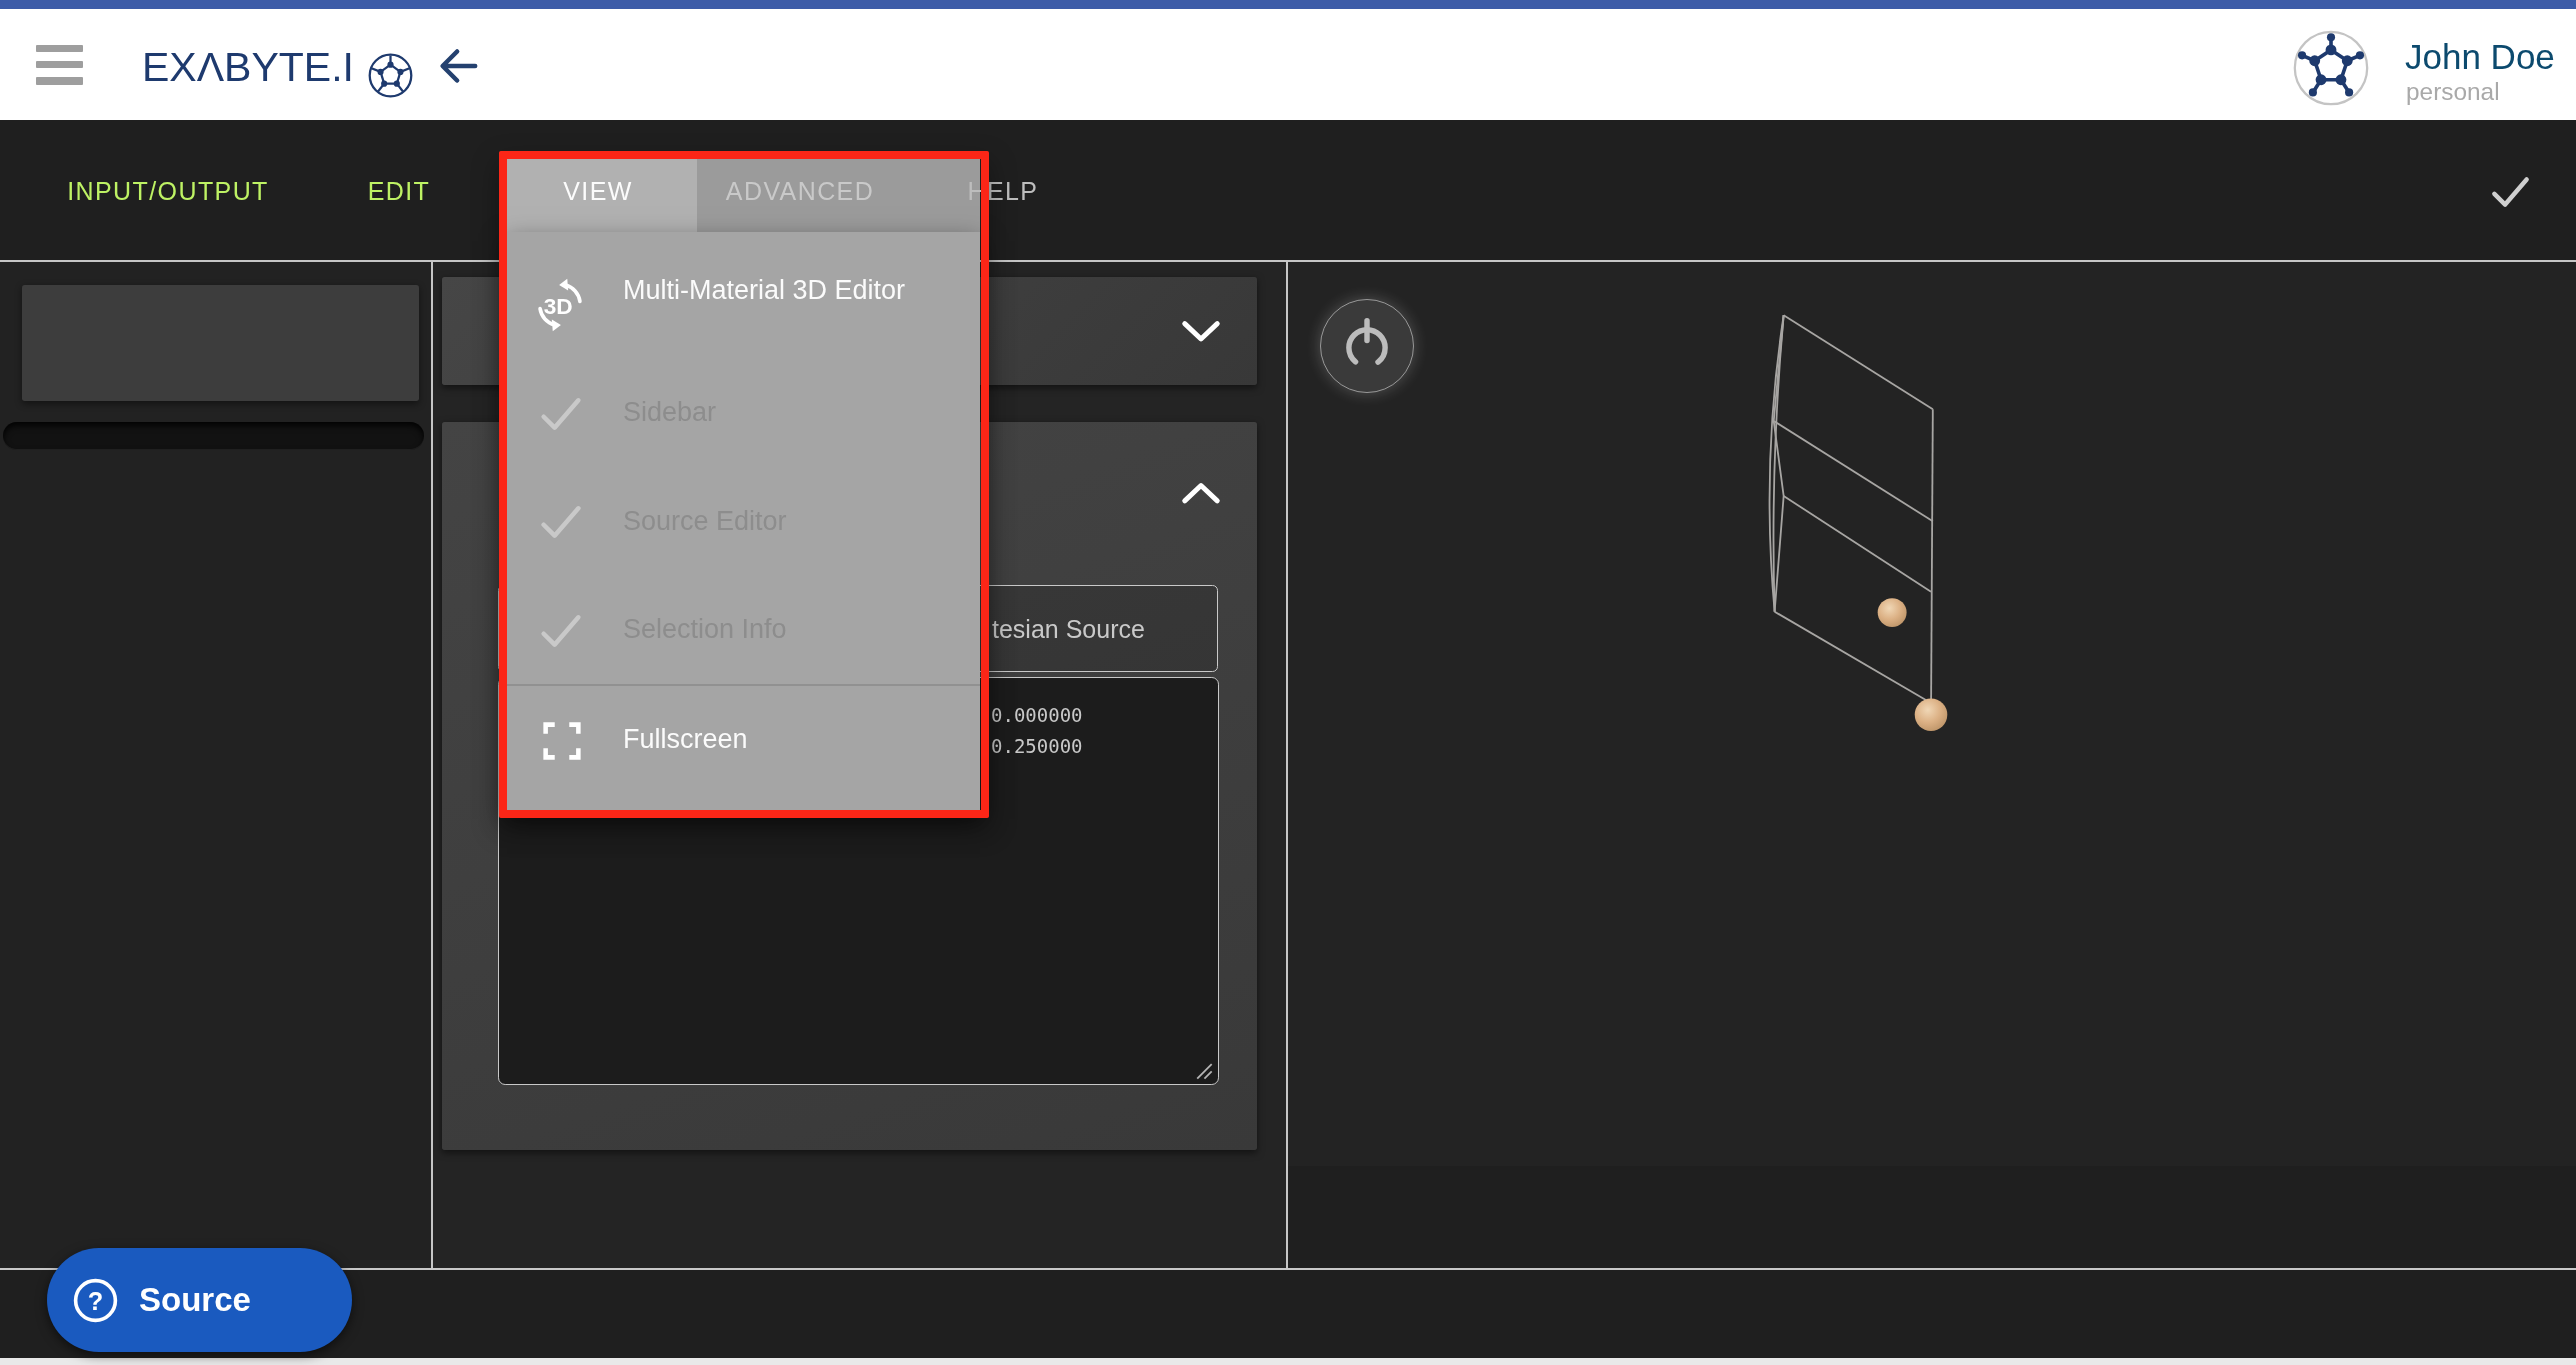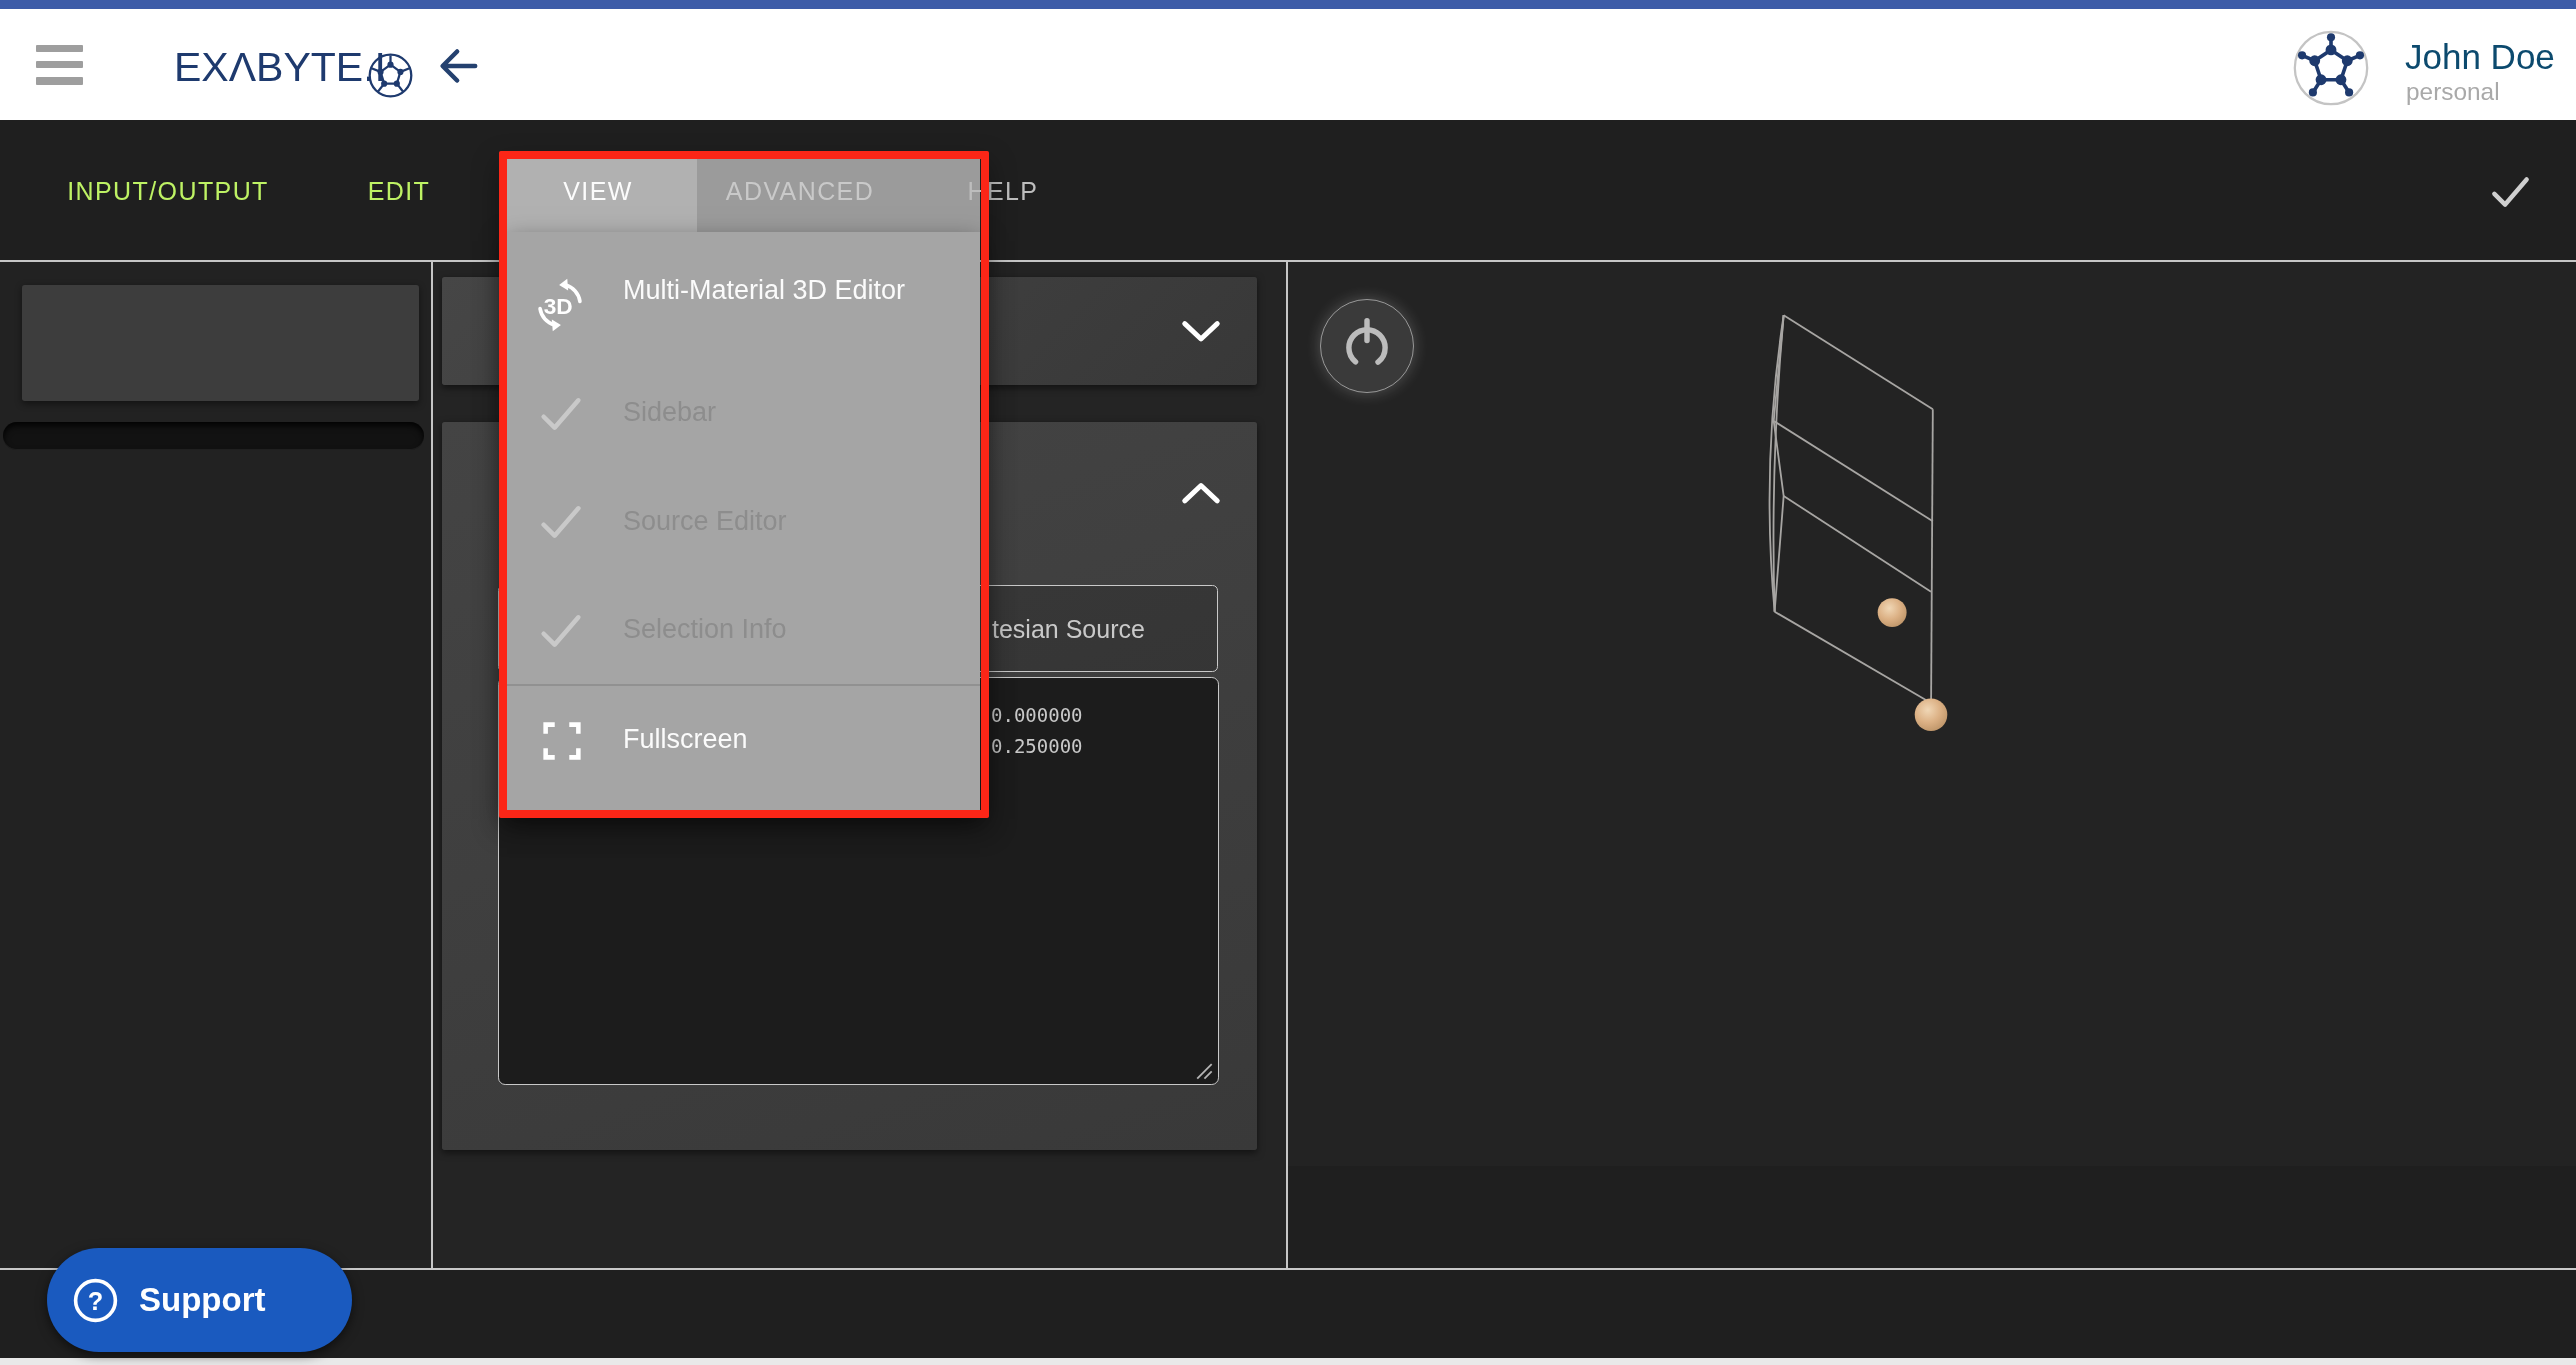"EXΛBYTE.I" #logo-text { margin-left: 32px -> none }
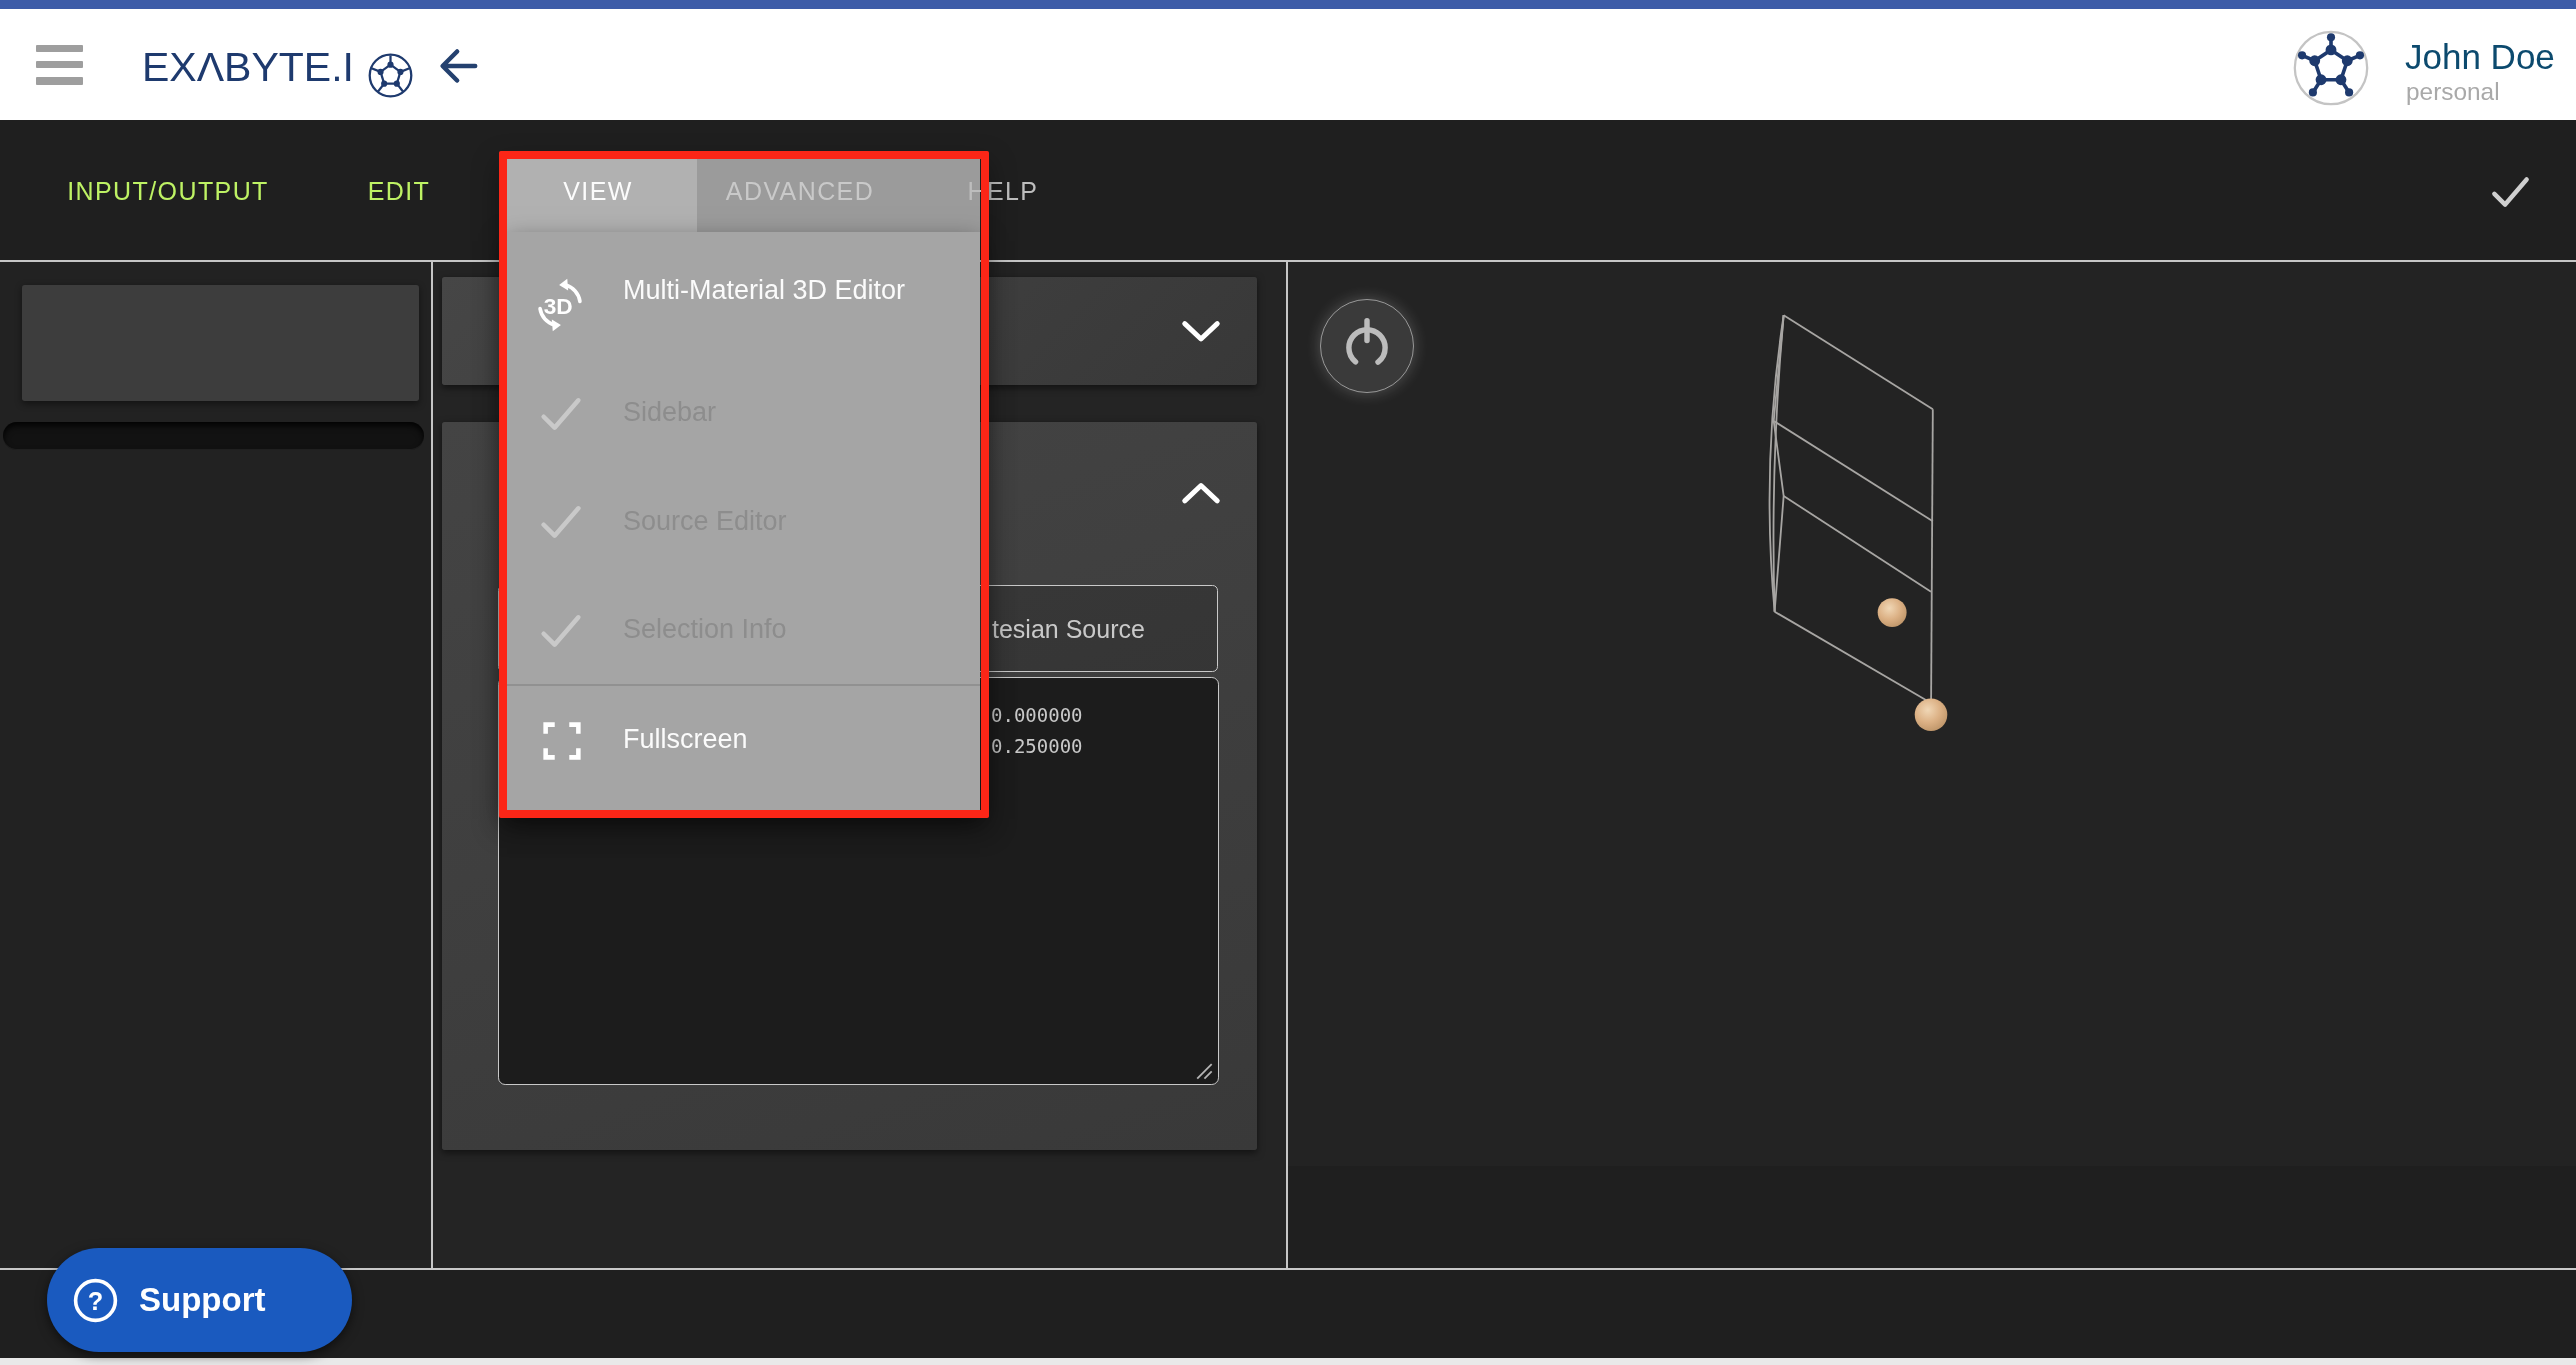"Support" div { text: Support -> Source }
